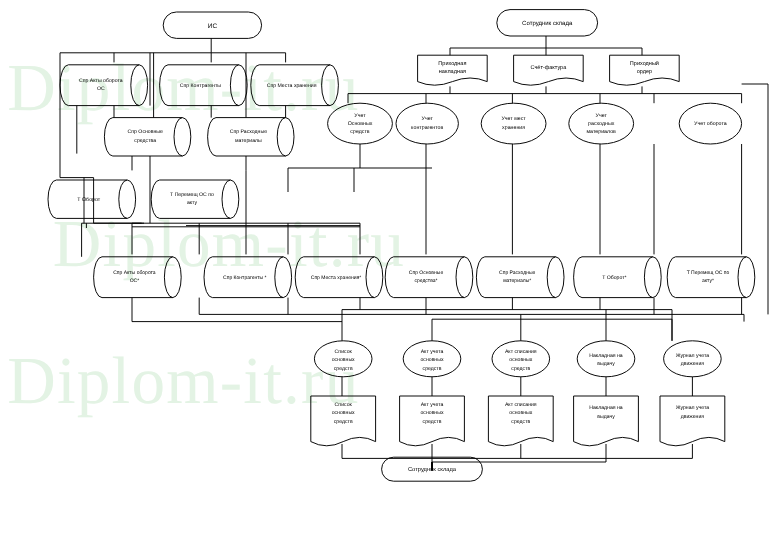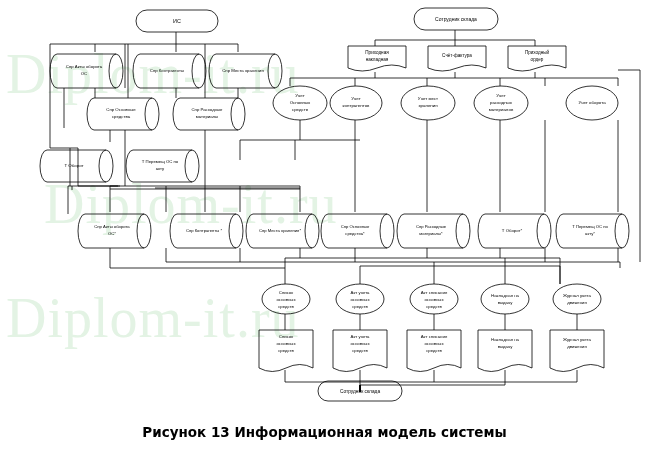"Рисунок 13 Информационная модель системы" div.caption { html: <div>Рисунок 13 Информационная модель системы</div> -> none }
